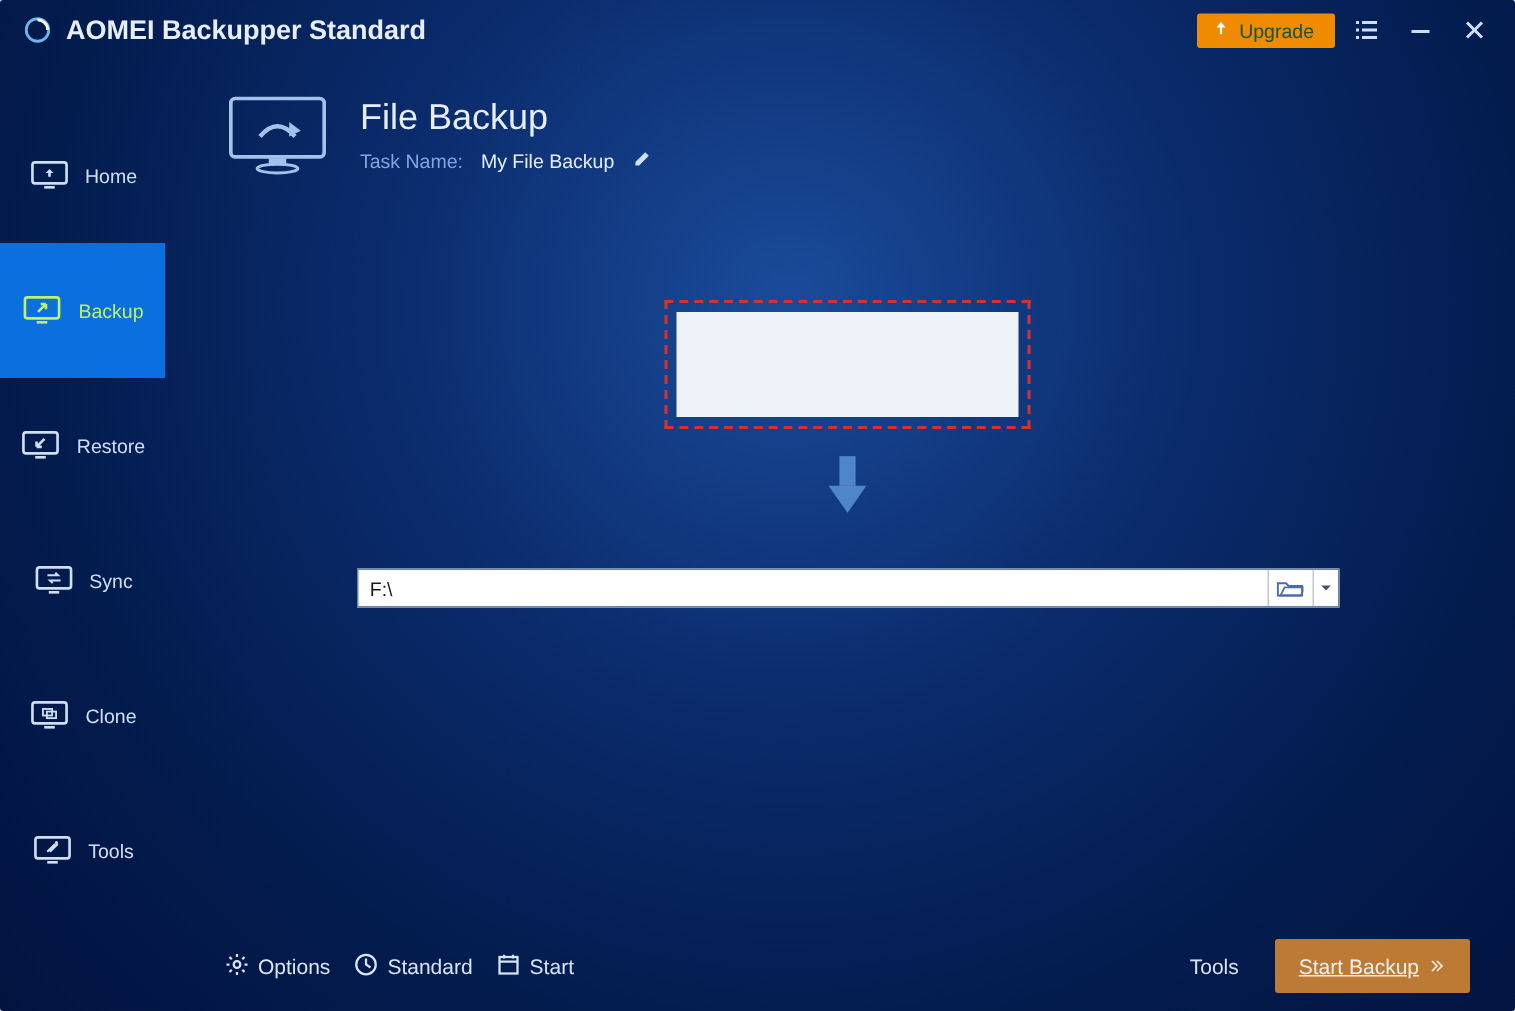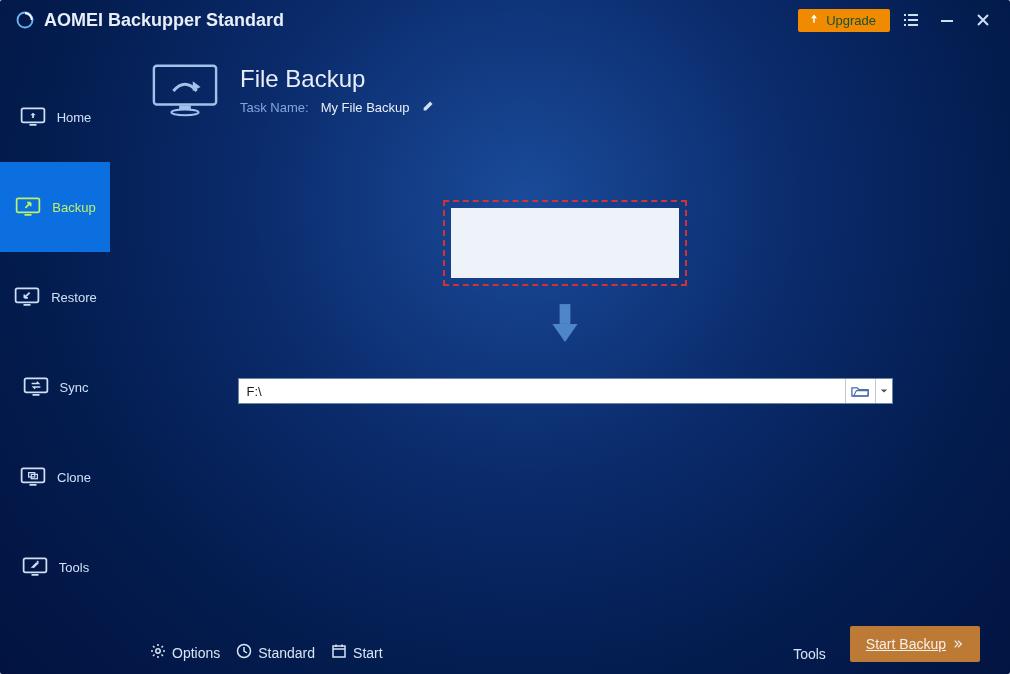"Options" .footer { align-items: flex-end -> center; padding: 0 30px 12px 40px -> 0 30px 0 40px }
